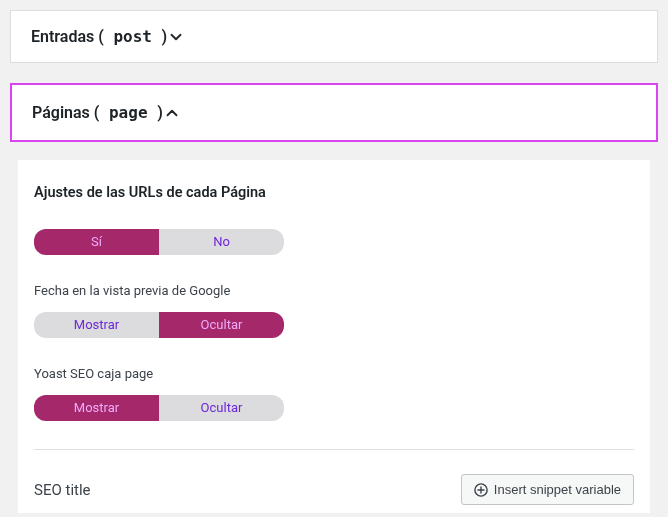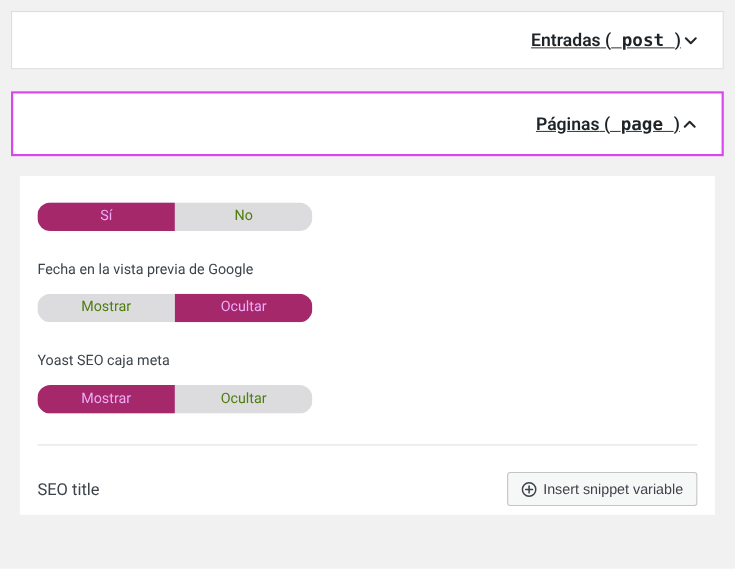"Entradas ( post )" .panel-header { justify-content: flex-end -> flex-start; text-decoration: underline -> none }
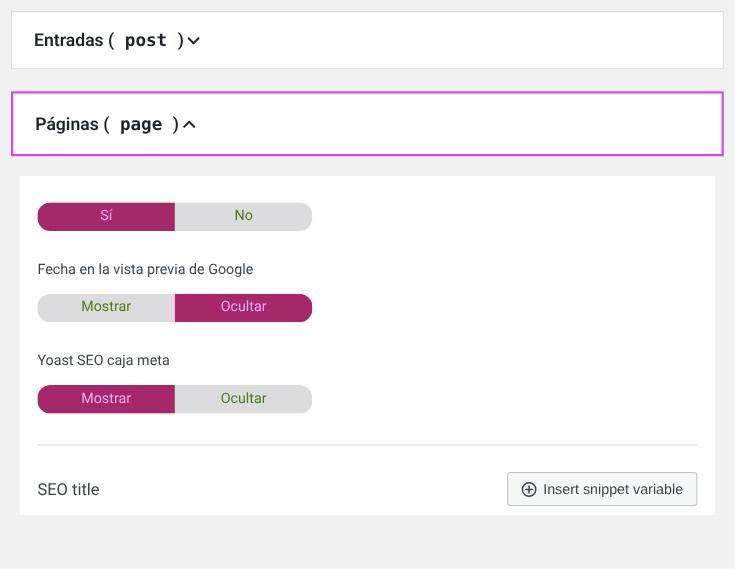"Ajustes de las URLs de" div.section-title { html: none -> <div>Ajustes de las URLs de cada Página</div> }
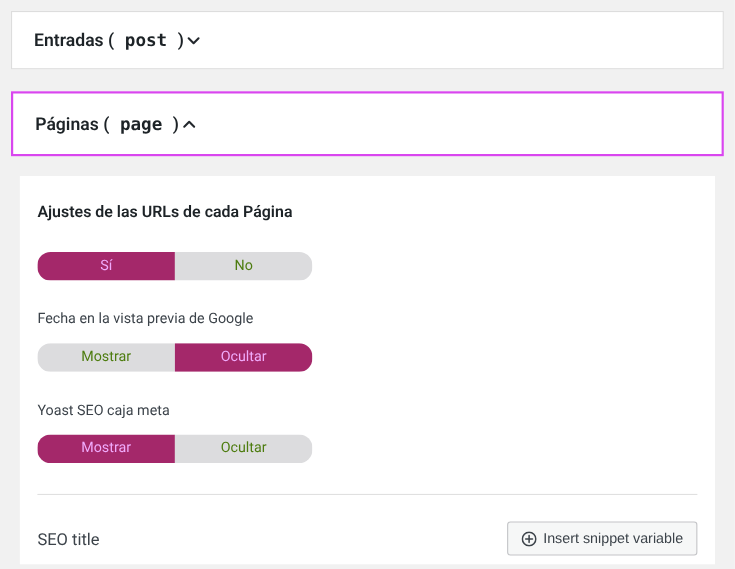"No" .toggle-opt { color: #4d7c0f -> #6d28d9 }
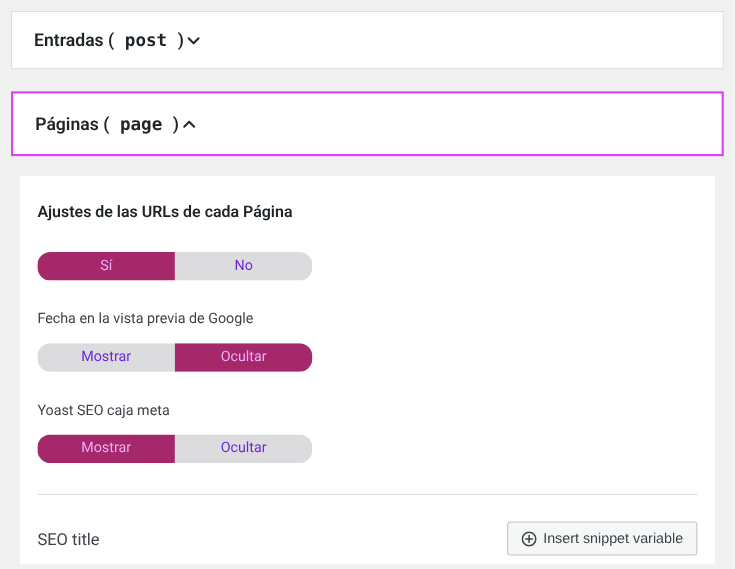"Yoast SEO caja meta" span { text: meta -> page }
